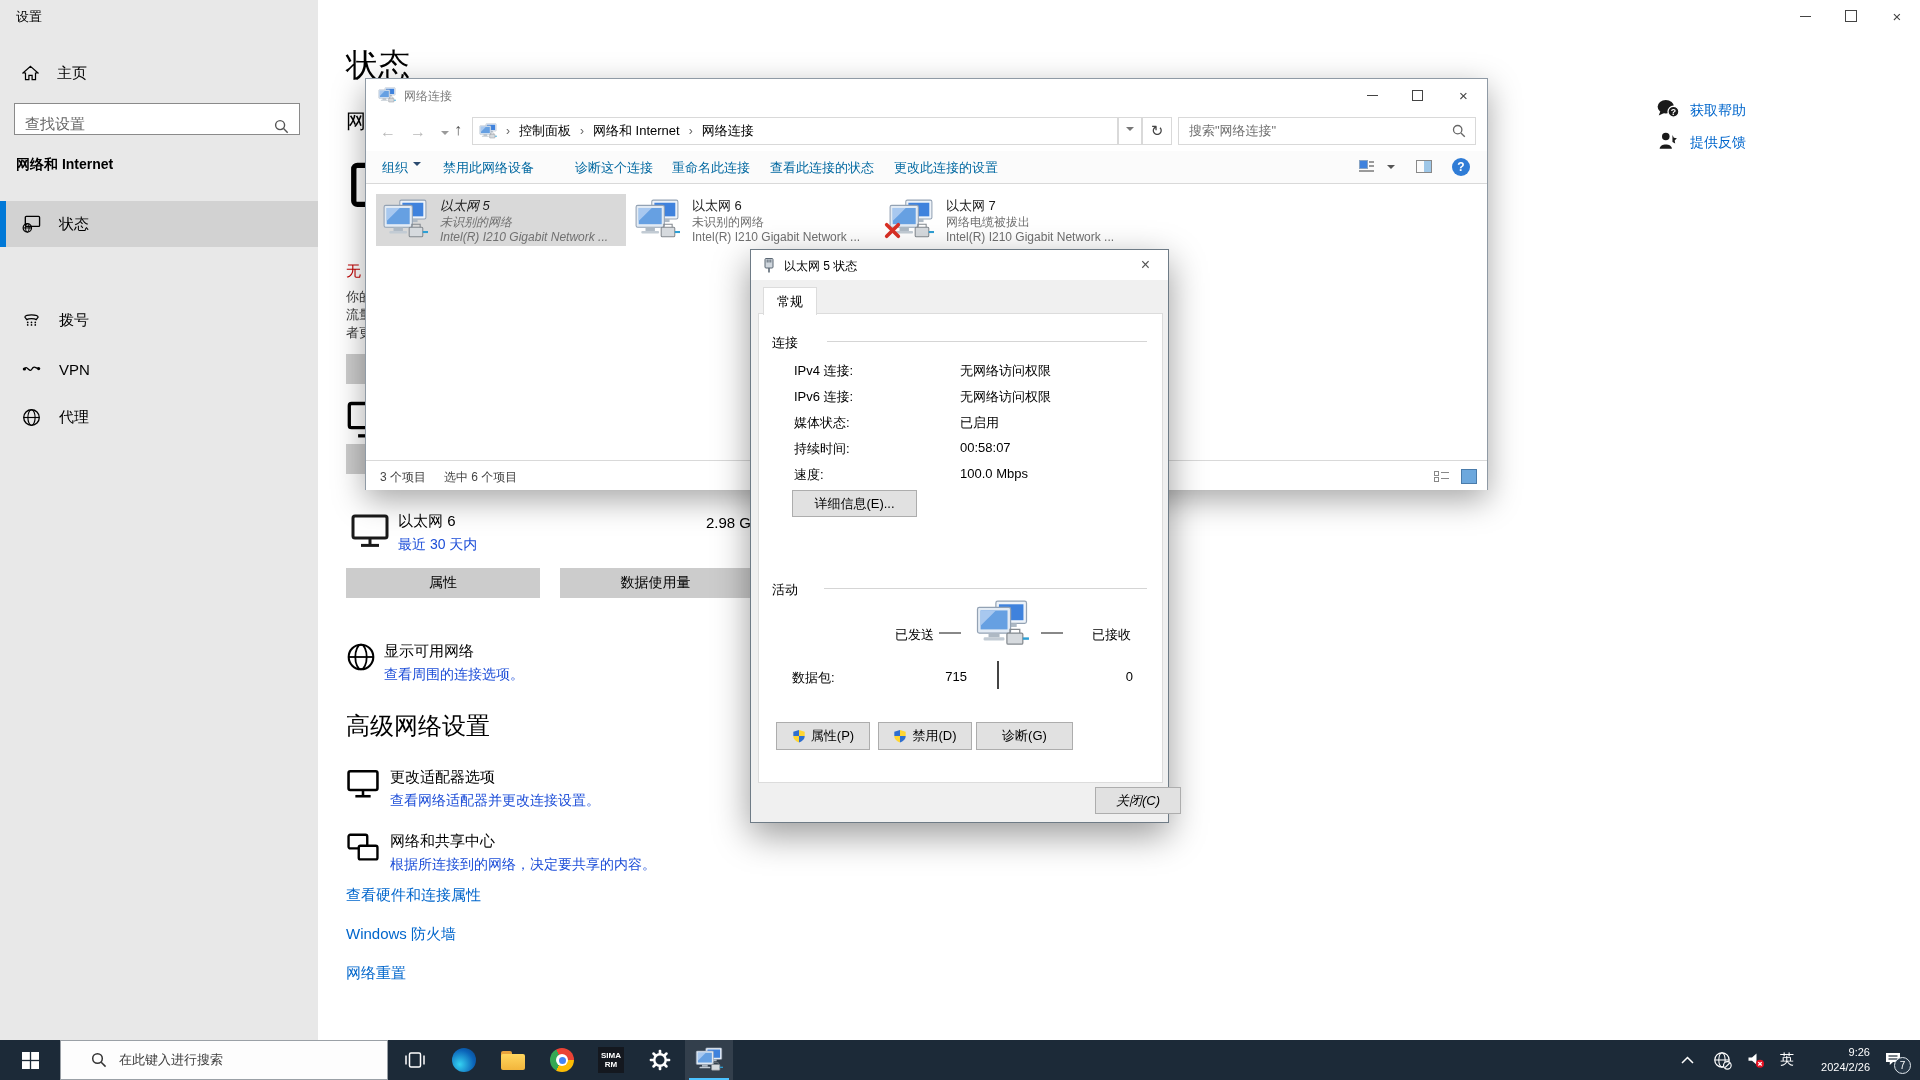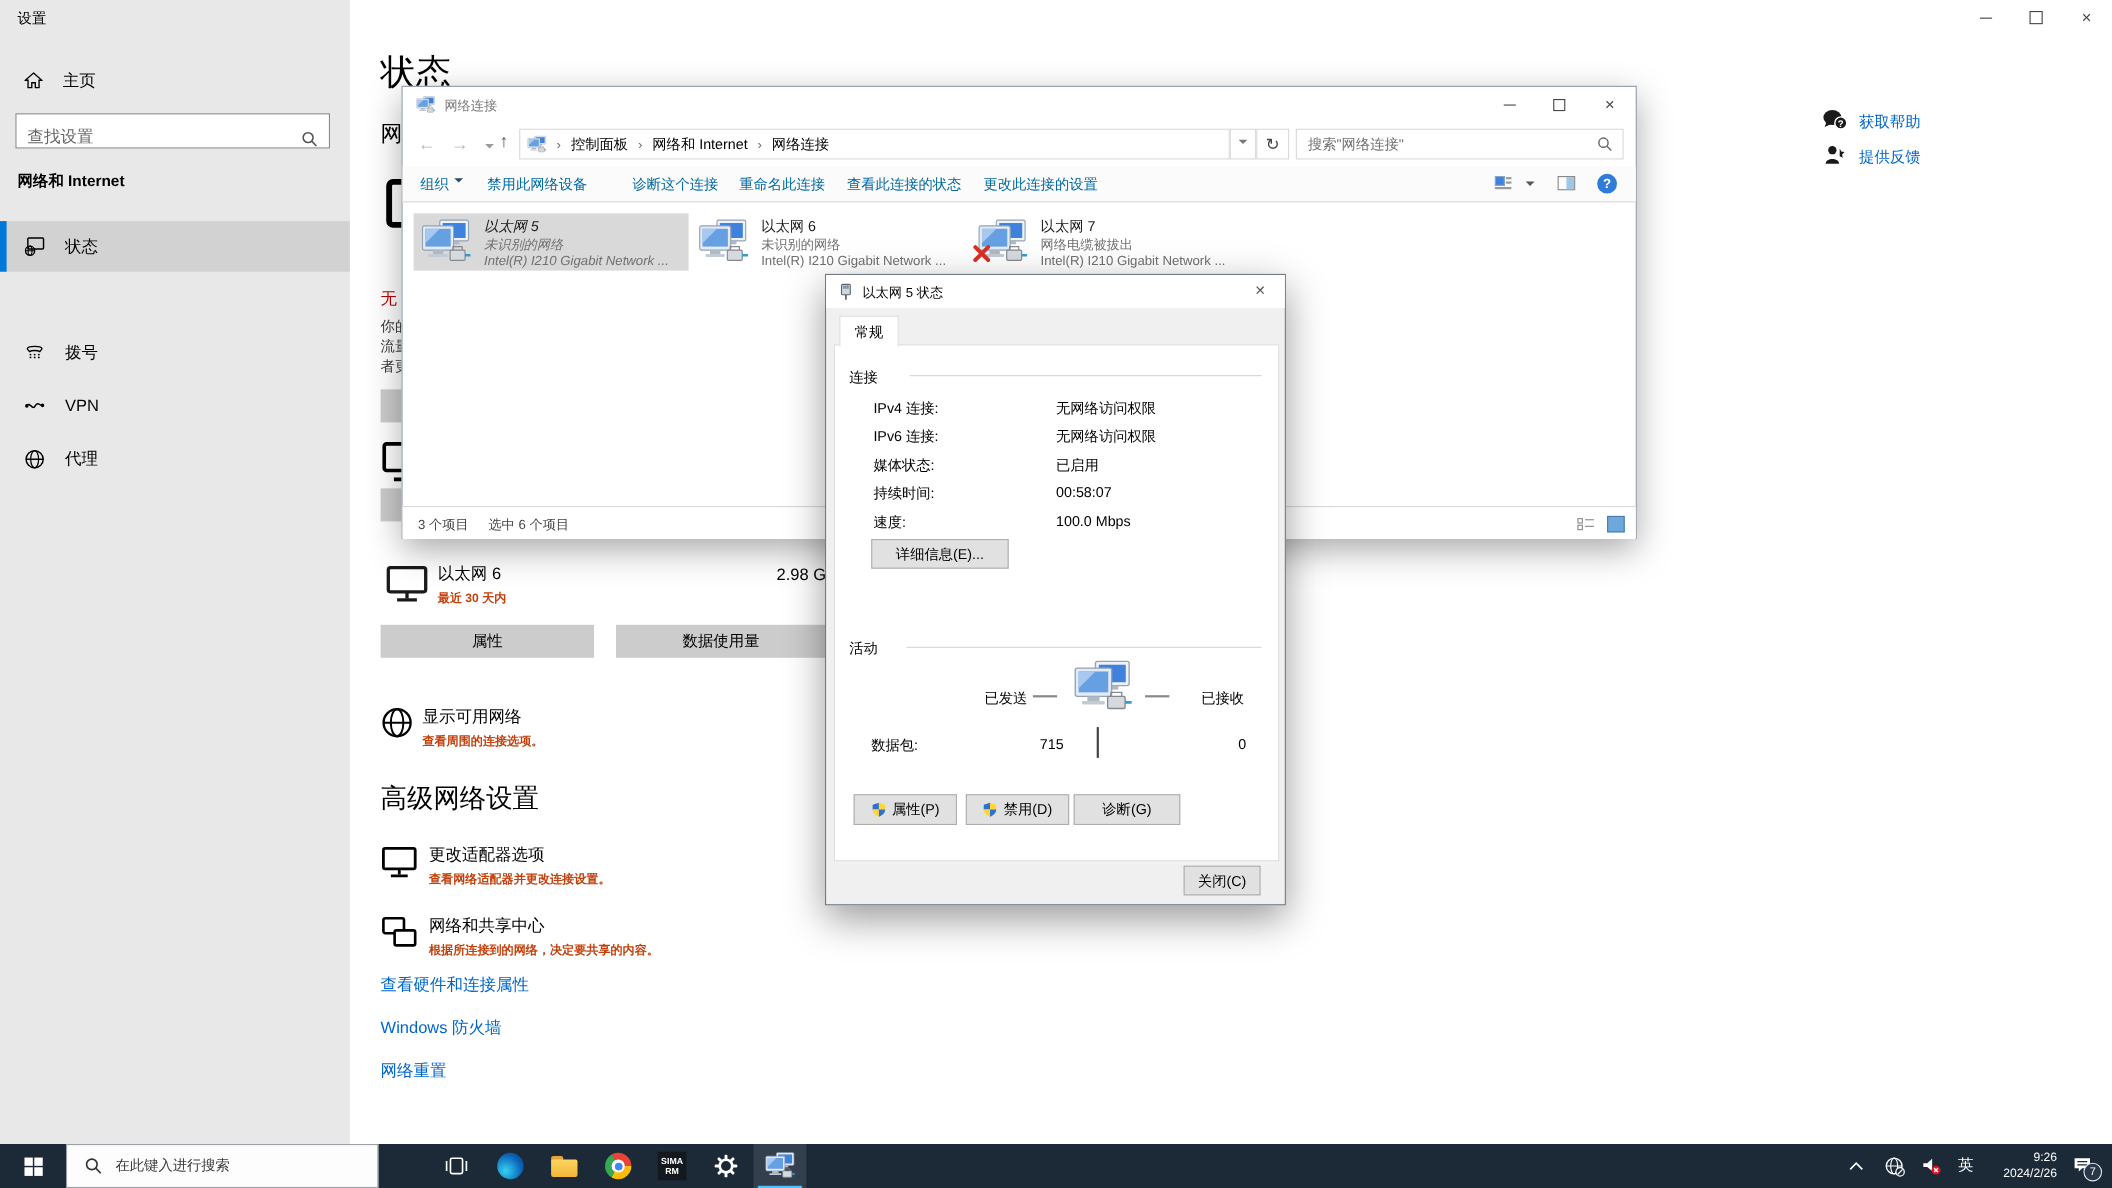"最近 30 天内" .desc { color: #c2410c -> #1d4ed8; font-size: 11px -> 14px; font-weight: bold -> none }
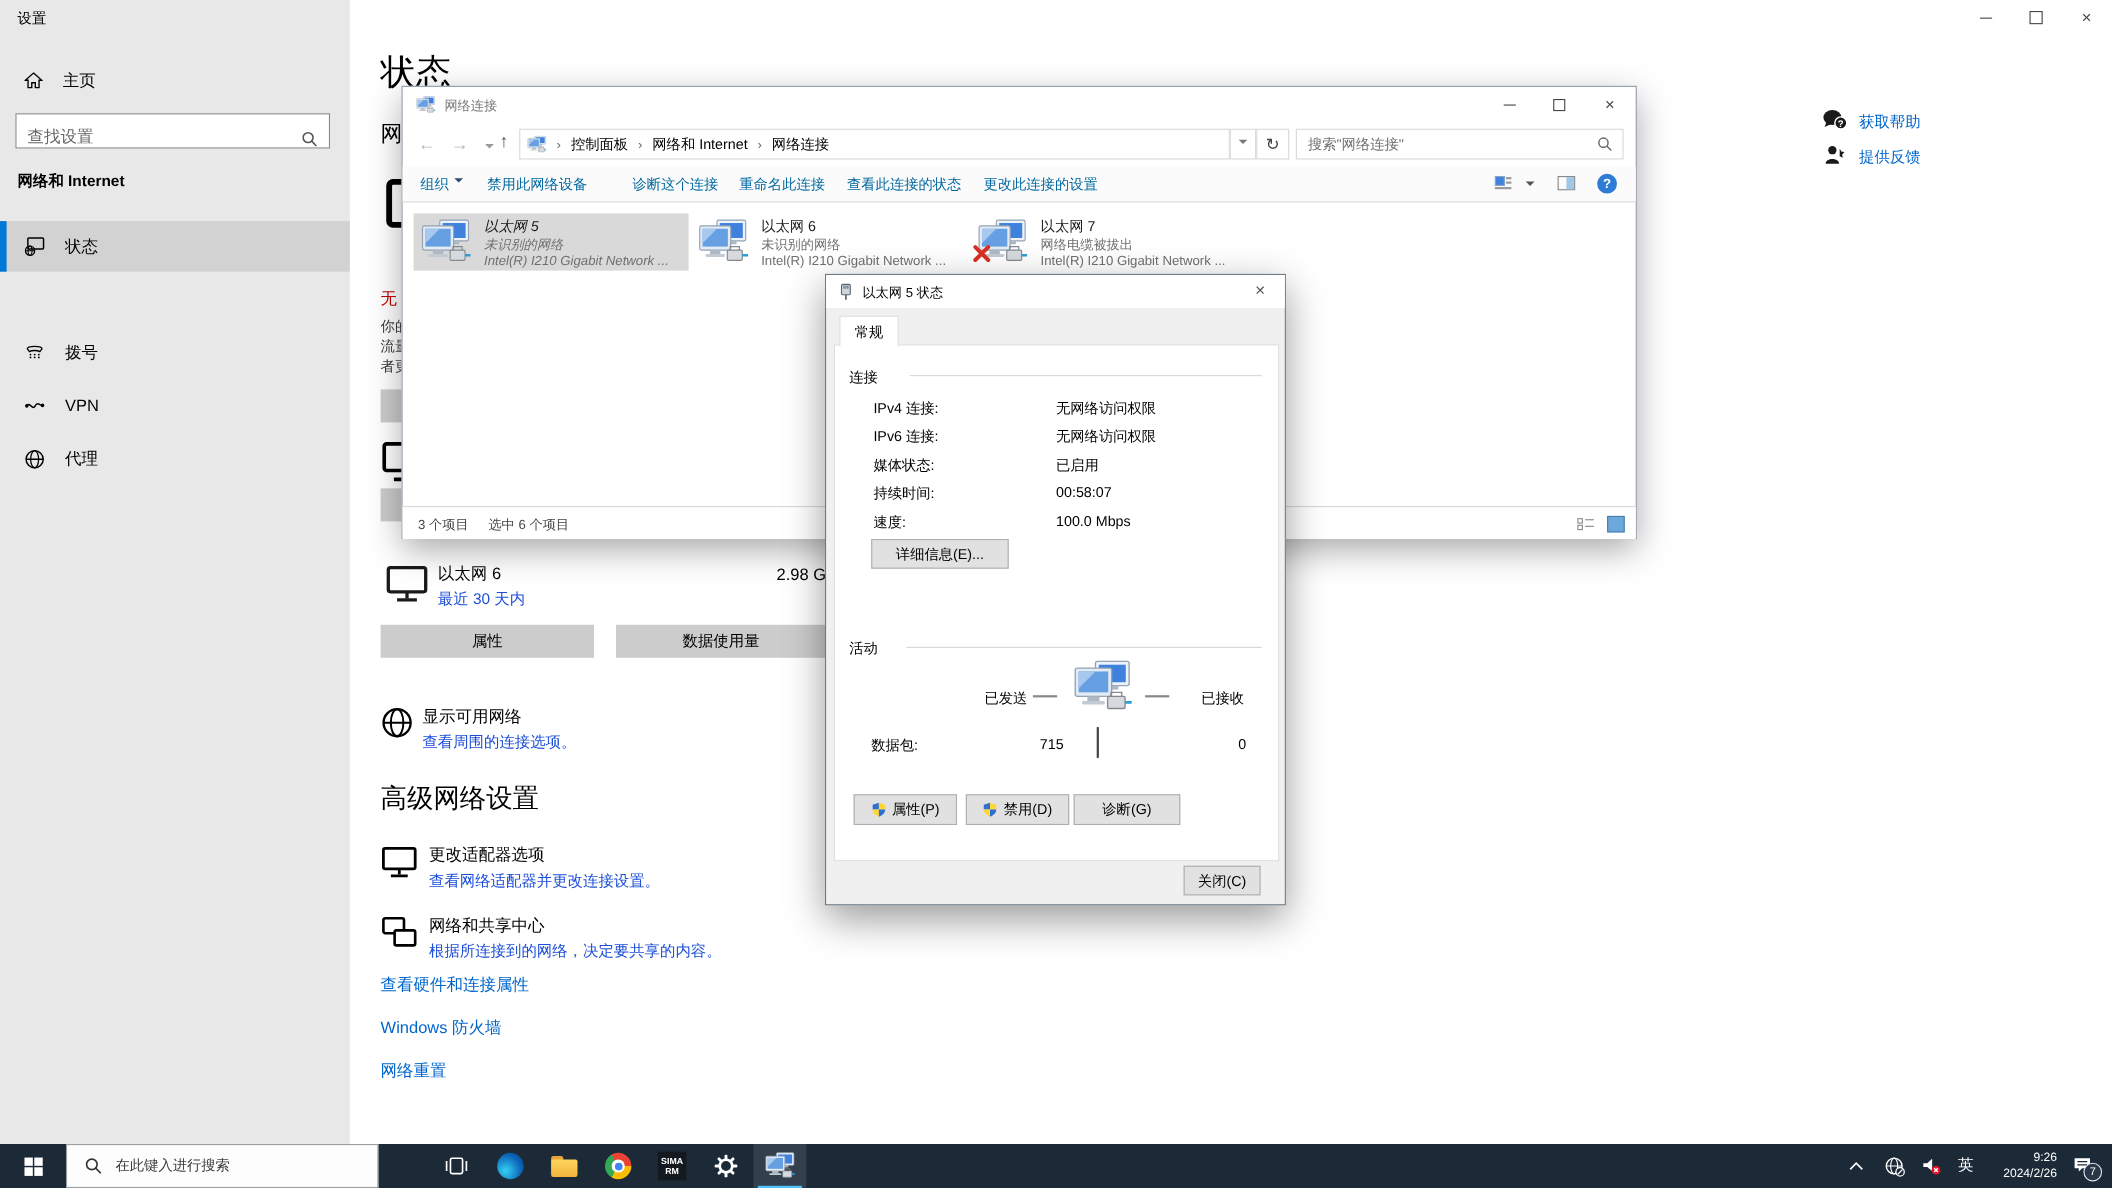"关闭(C)" div.abs { font-style: none -> italic; left: 325px -> 344px; width: 70px -> 86px }
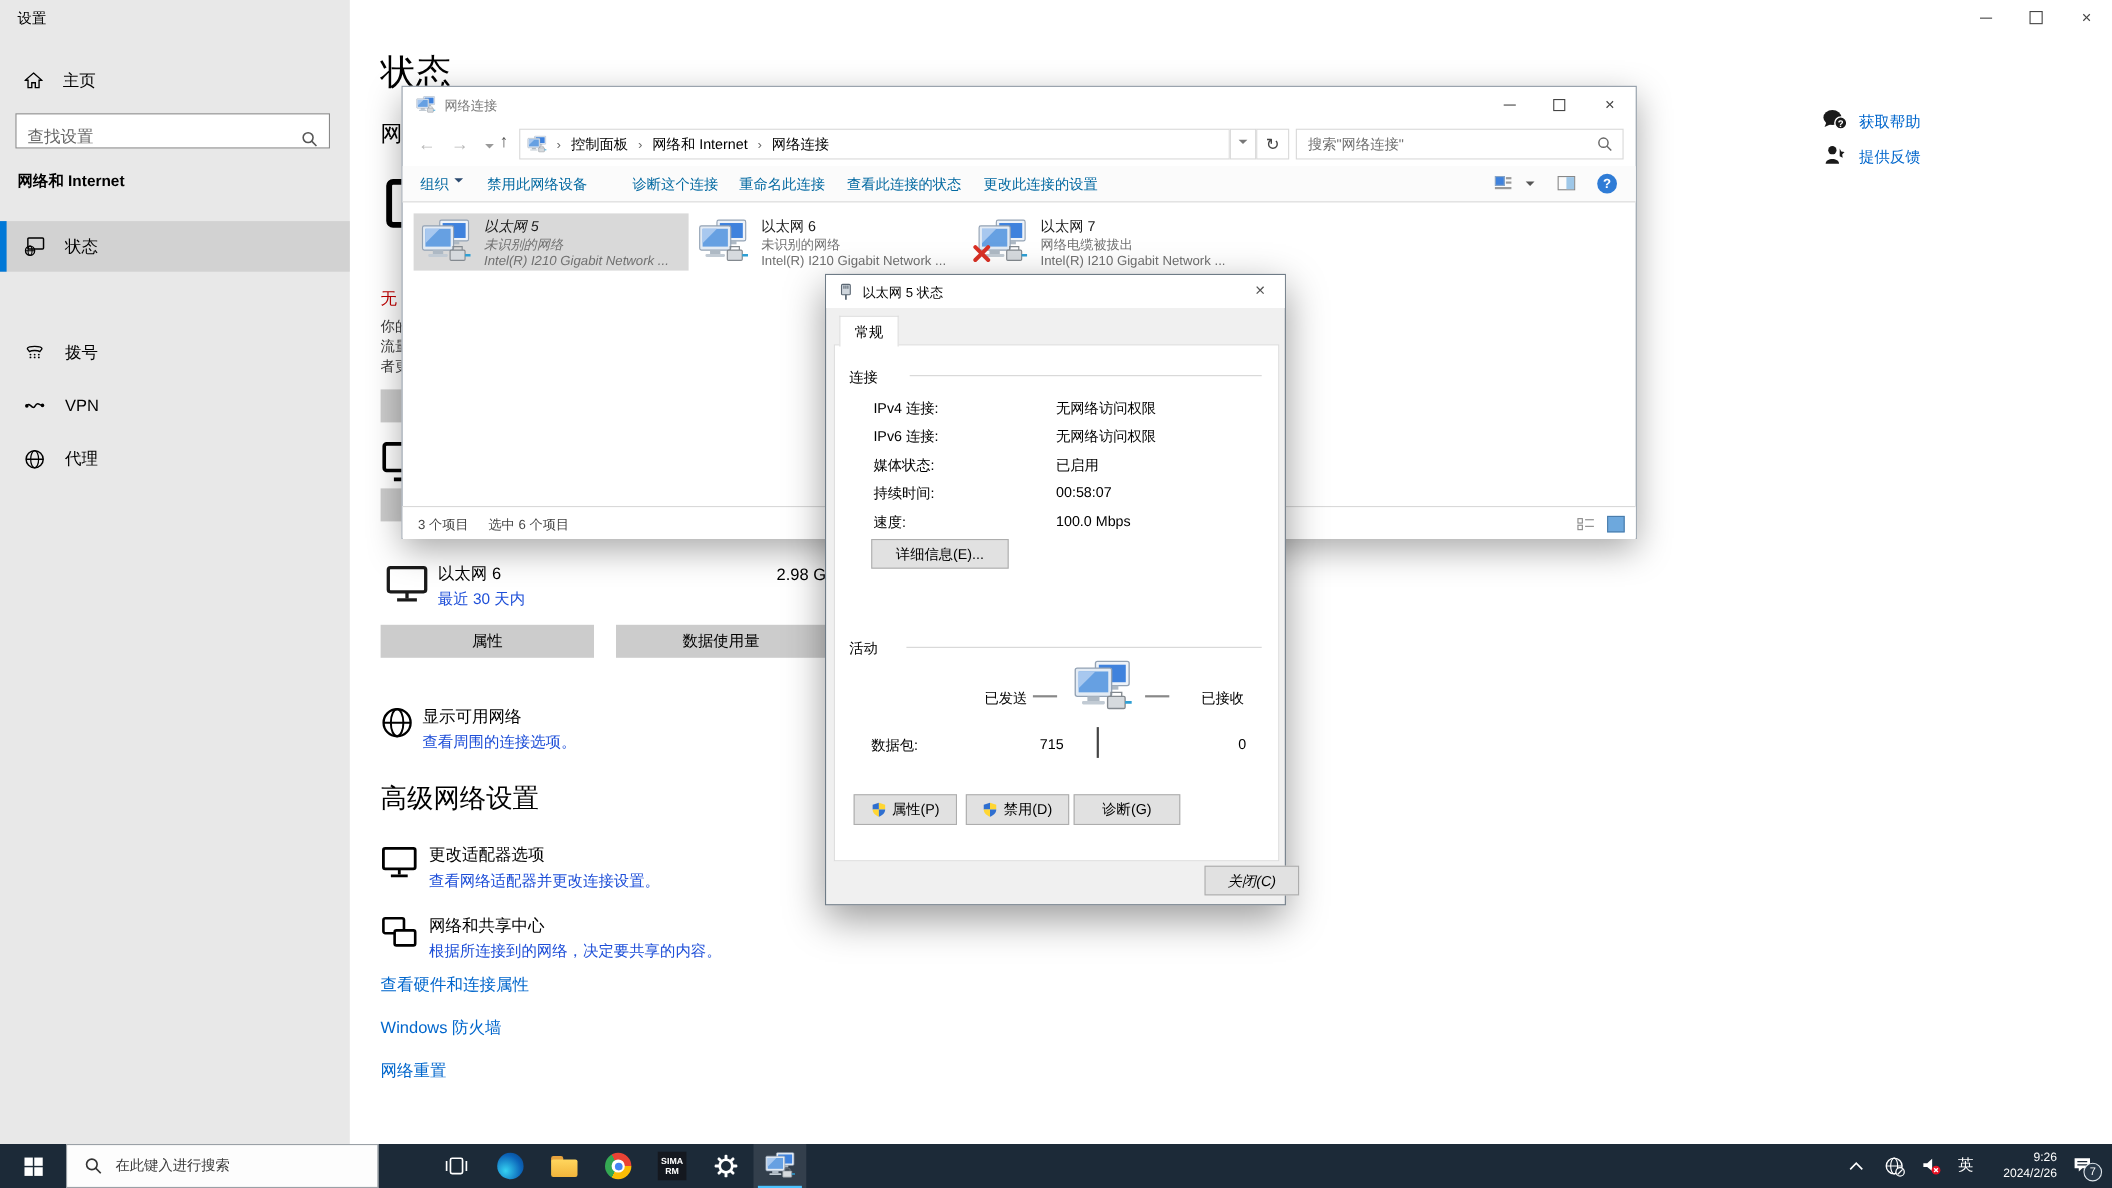"在此键入进行搜索" div.abs { padding-left: none -> 14px; width: 284px -> 328px }
